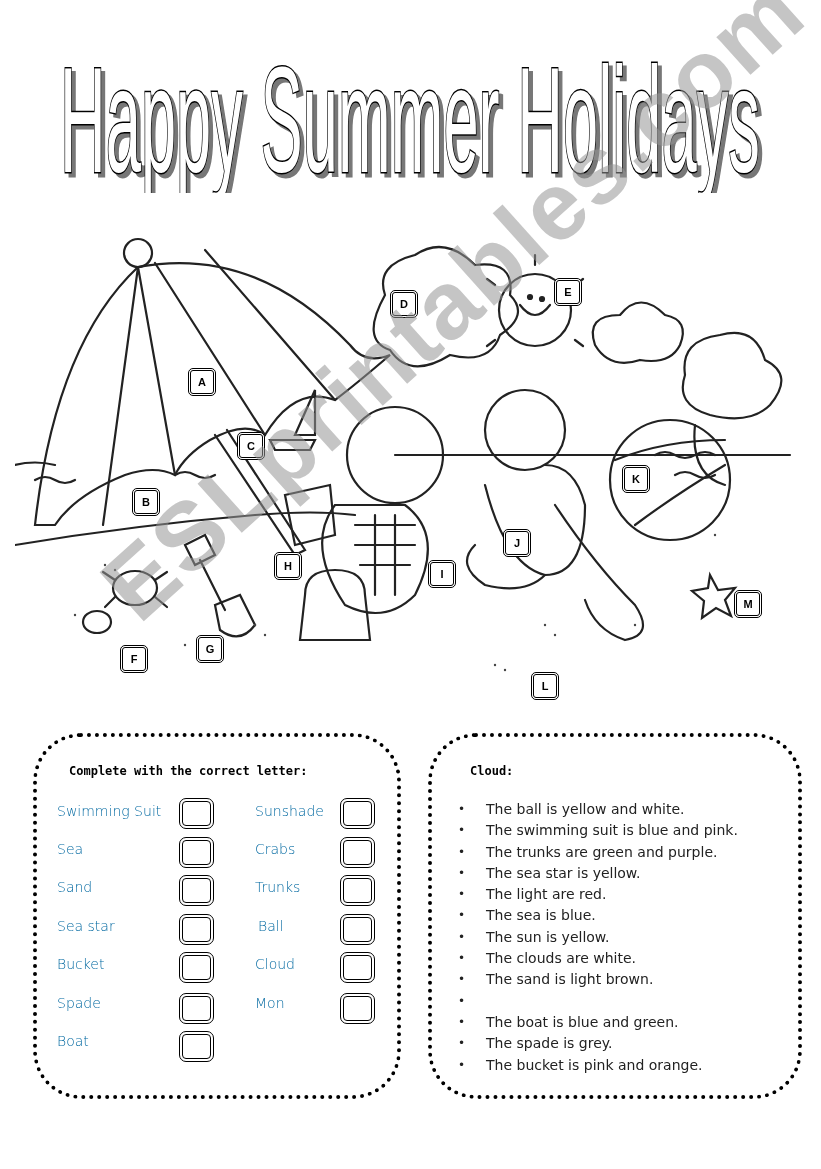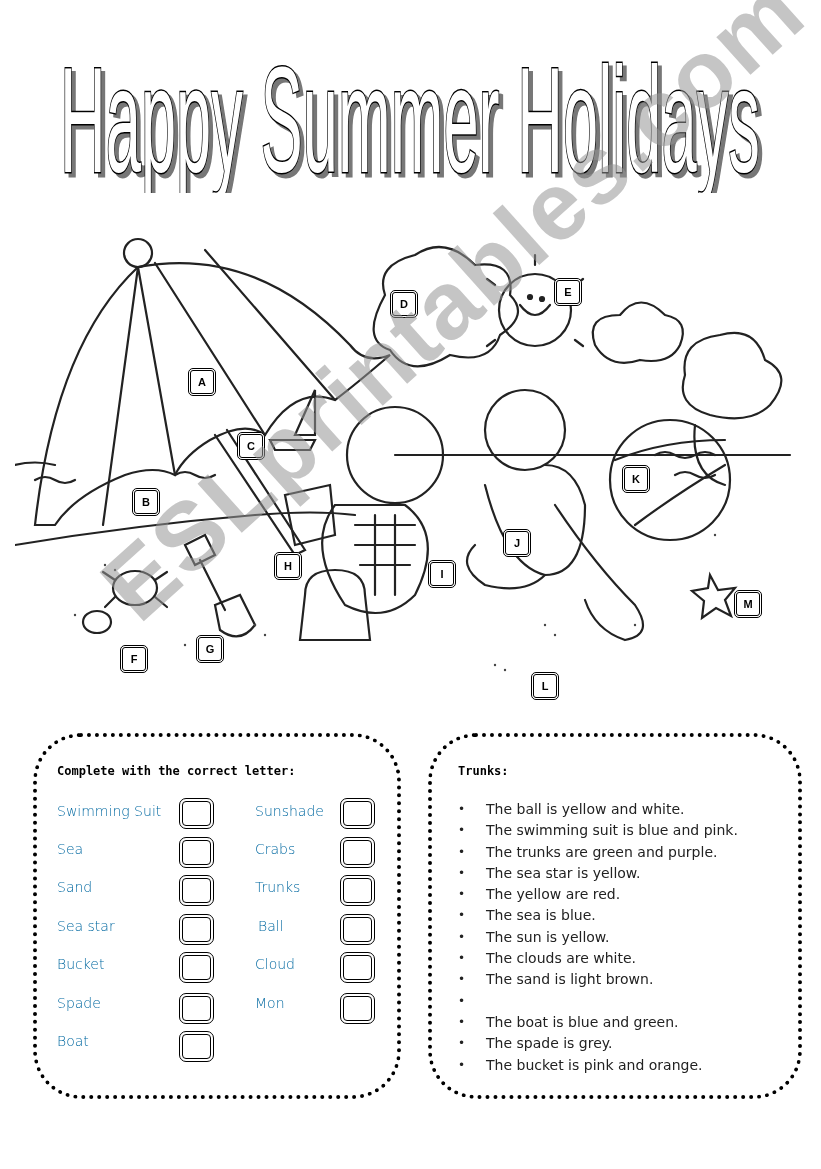"Complete with the correct letter:" .panel-heading { margin-left: none -> 12px }
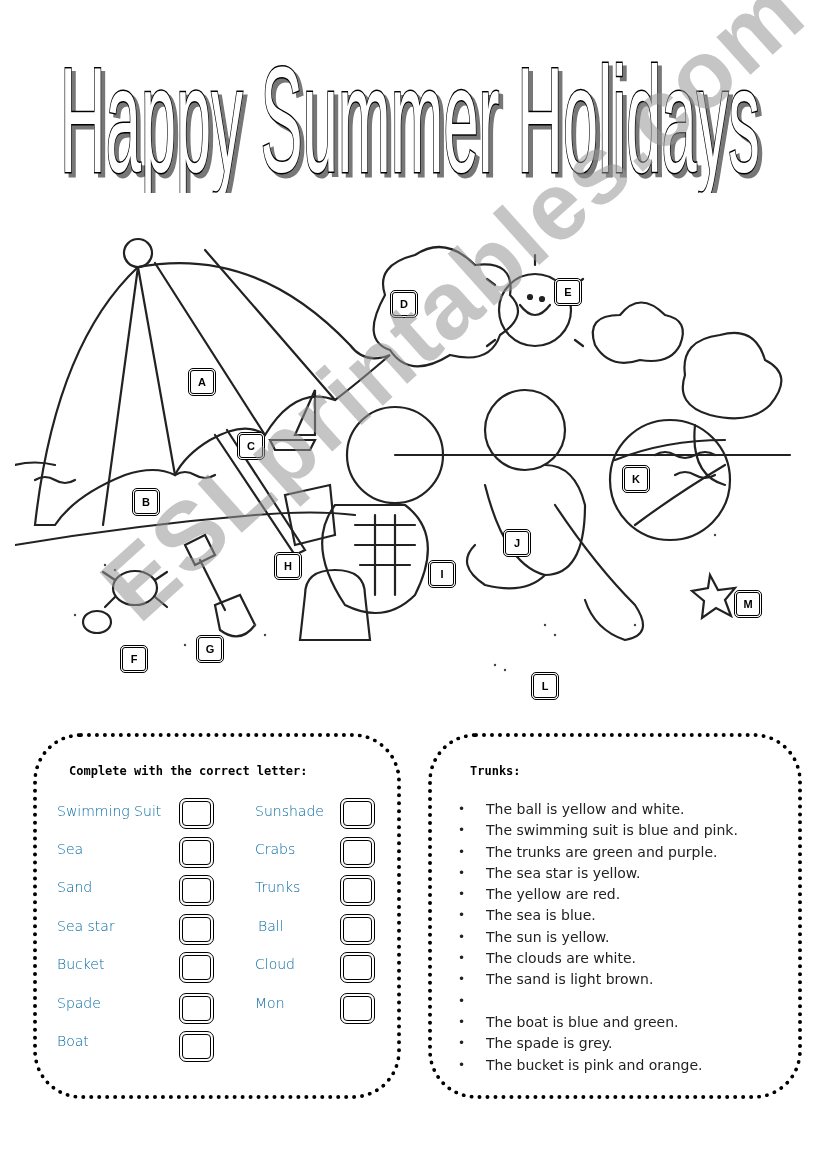"Trunks:" div.panel-heading { text: Trunks -> Cloud }
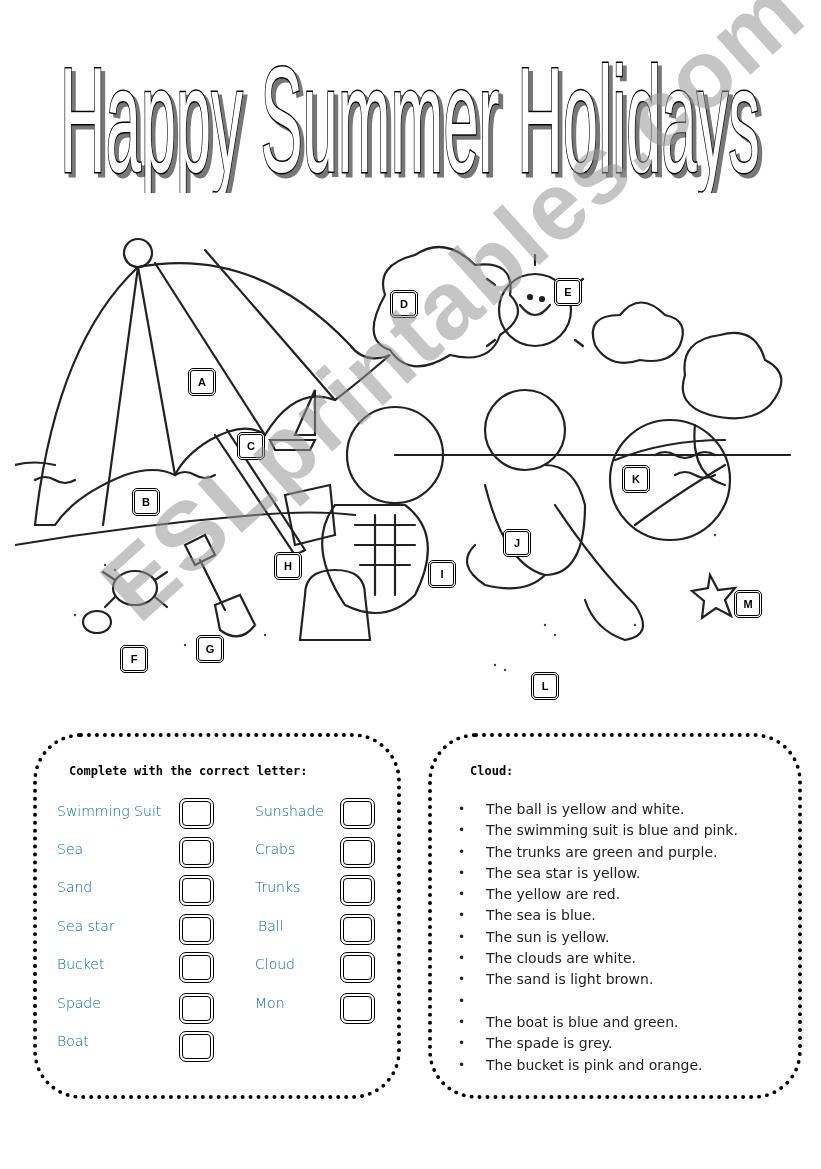"The yellow are red." span { text: yellow -> light }
